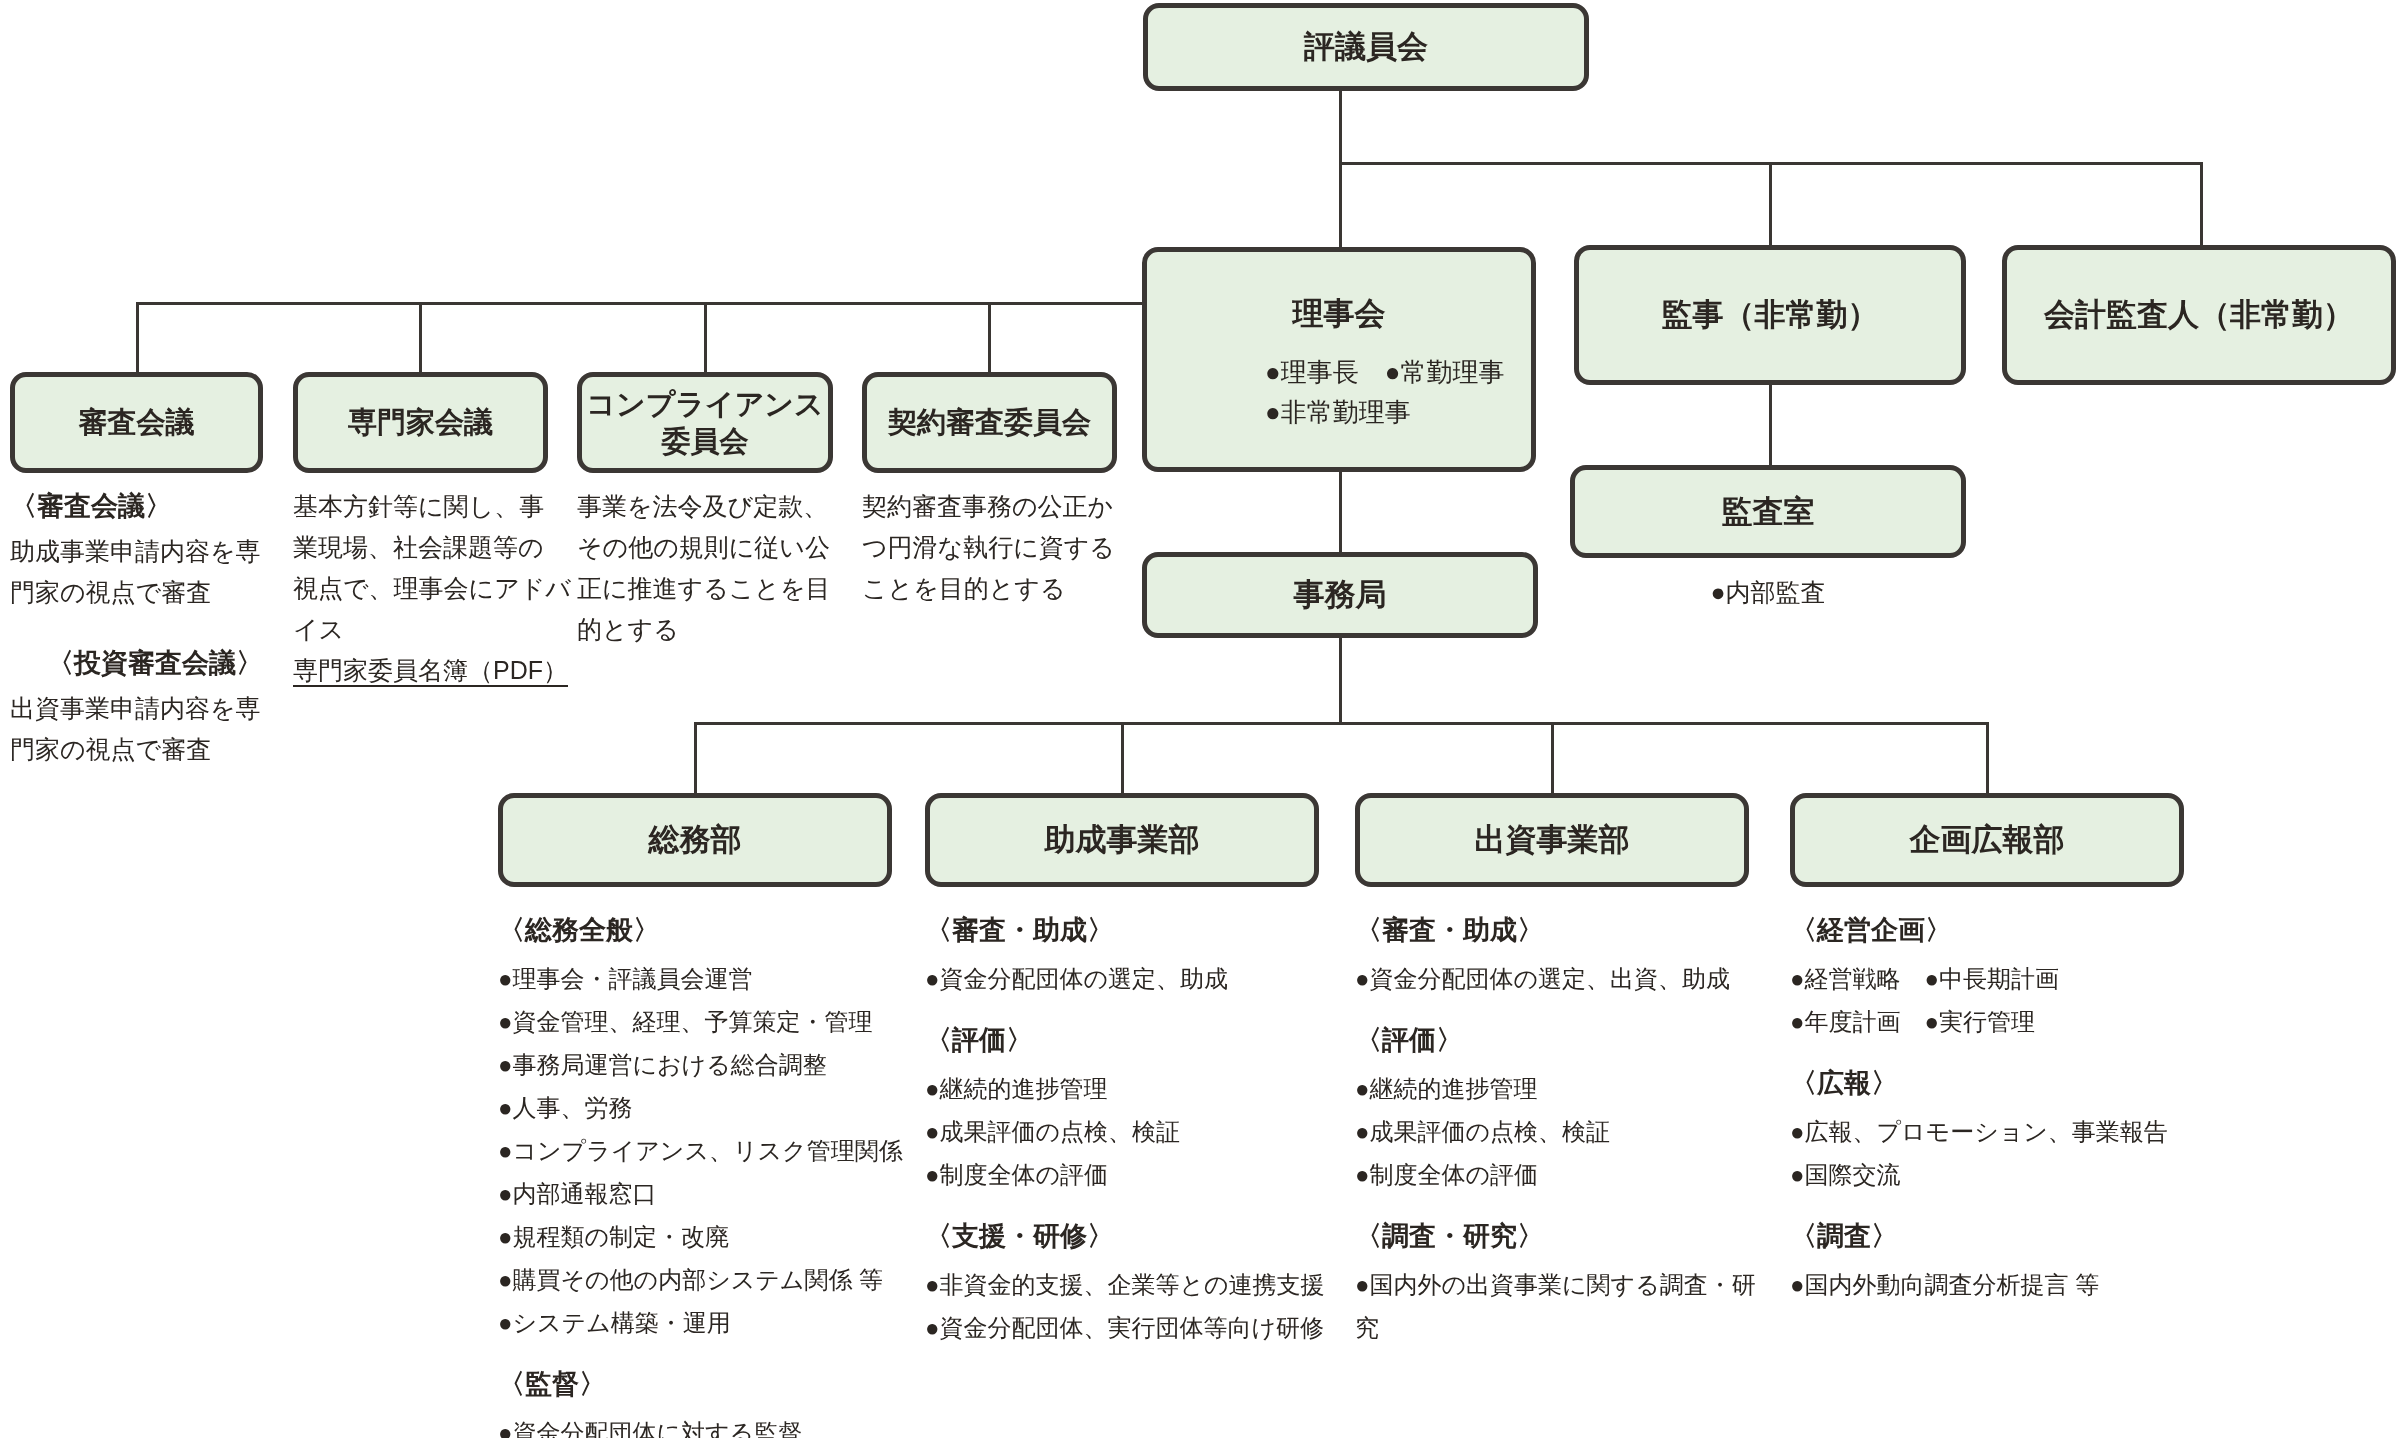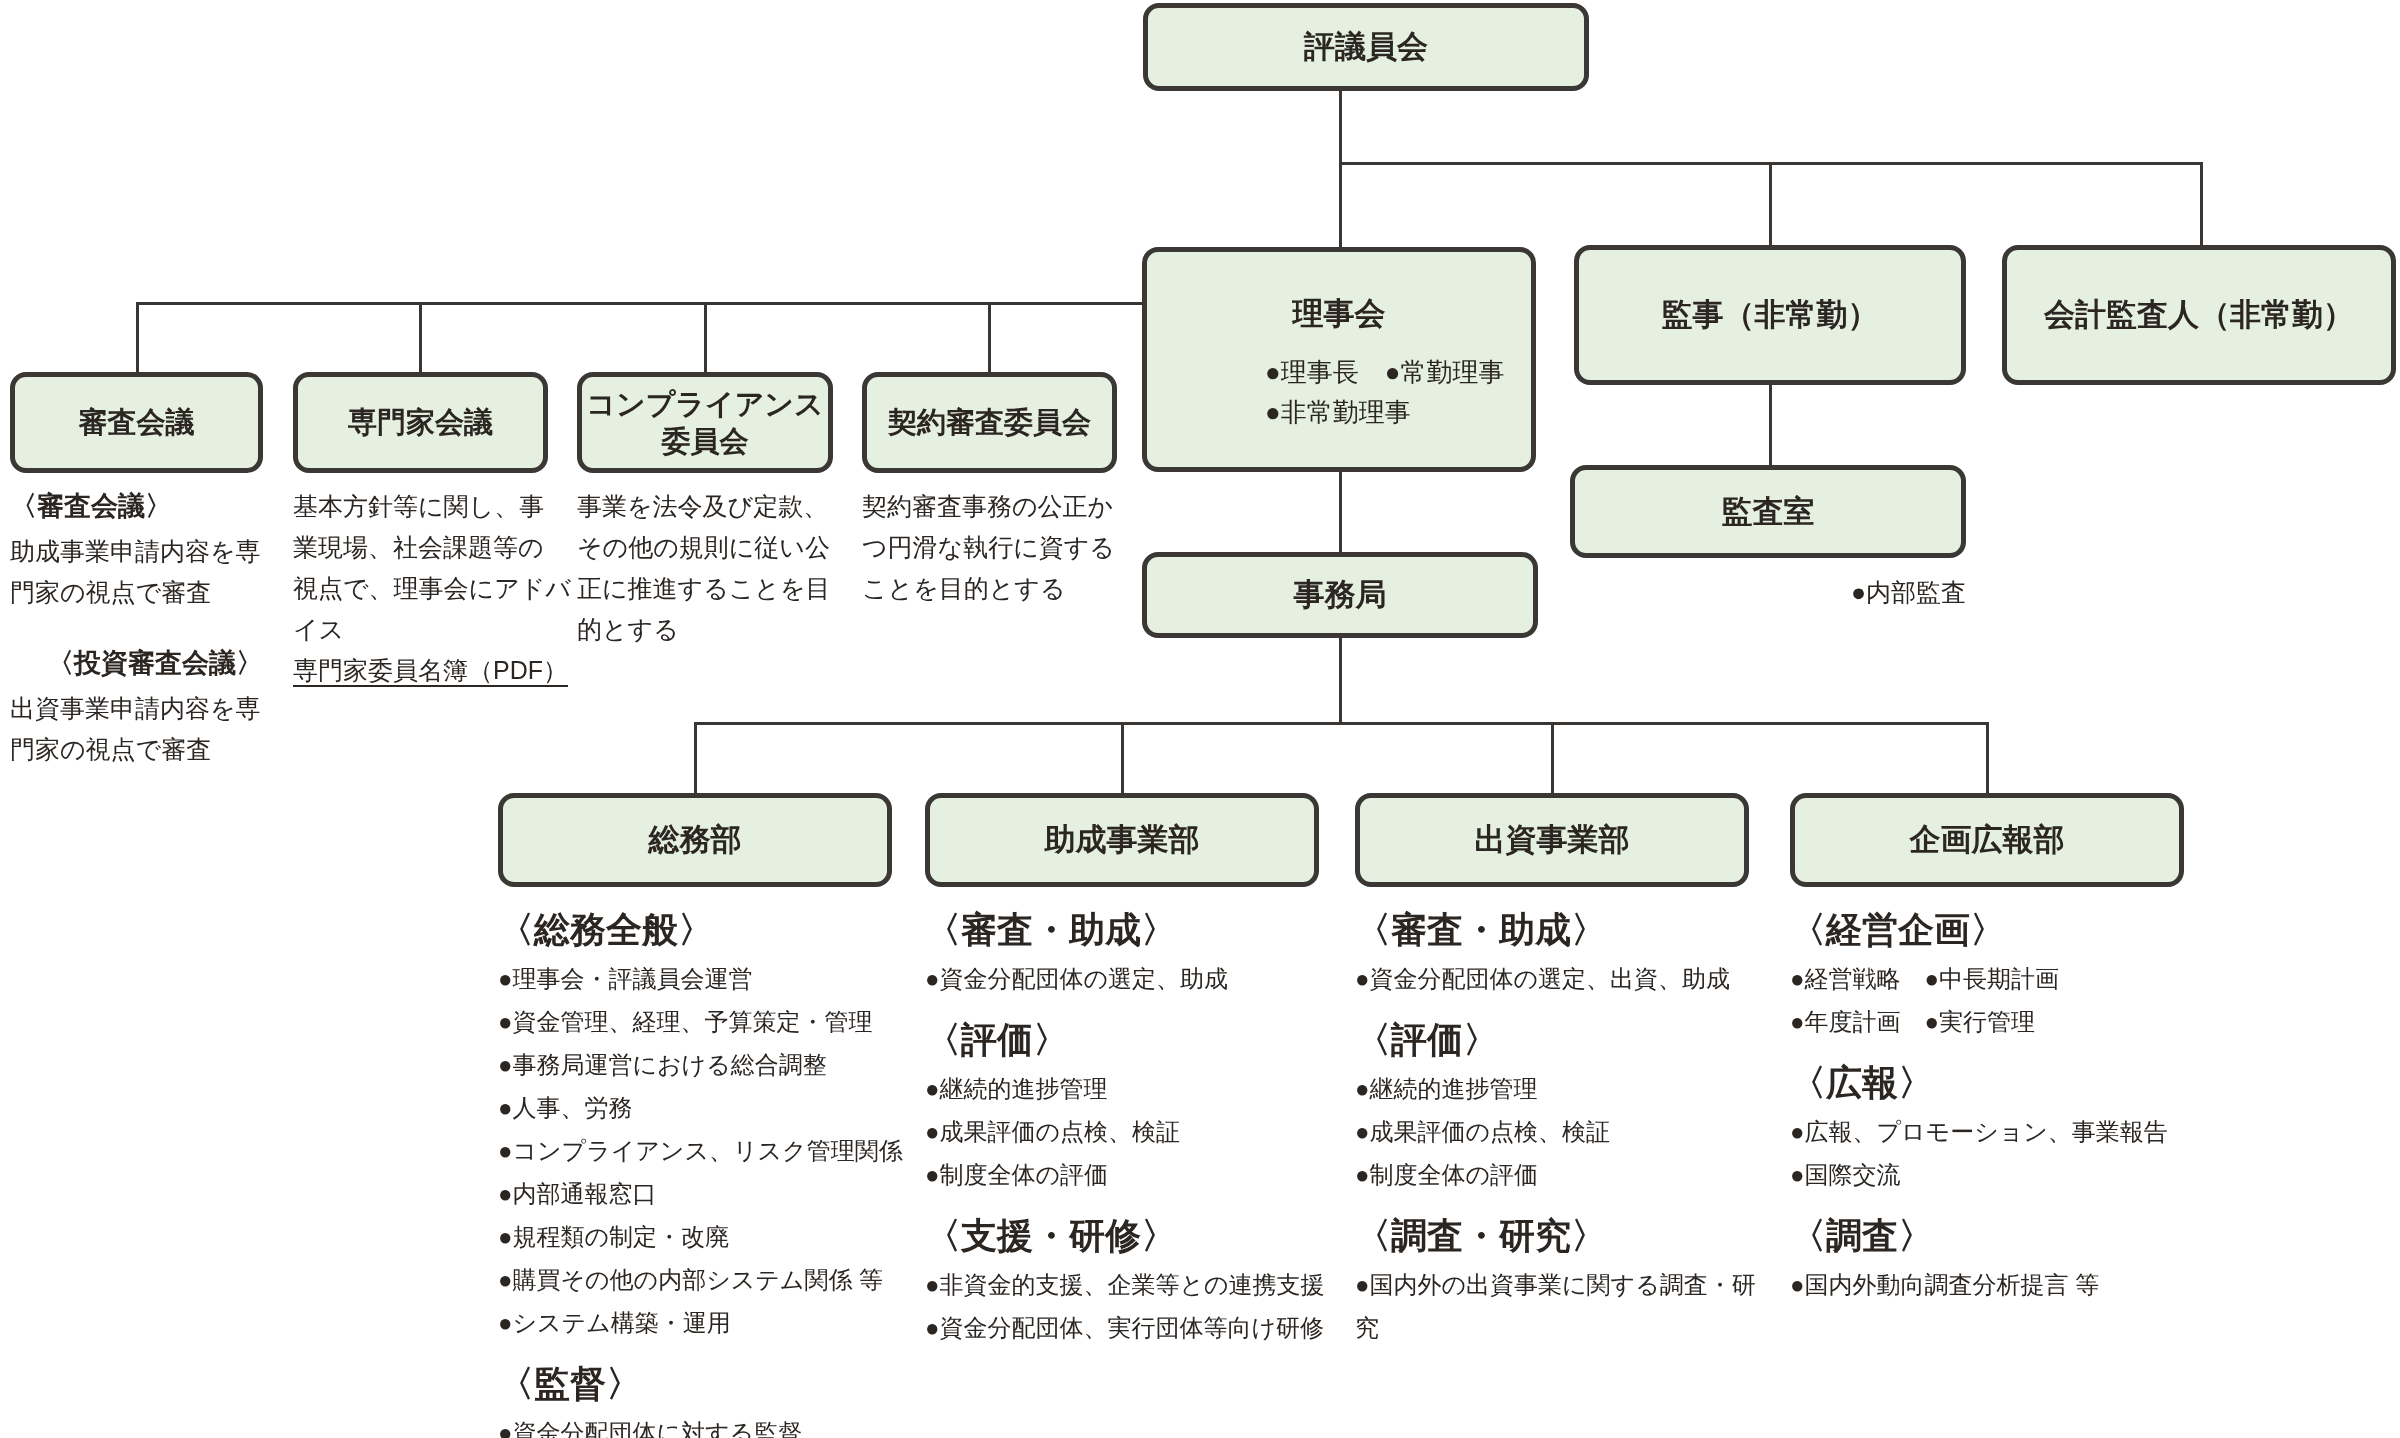"●内部監査" .audit-bullet { text-align: right -> center }
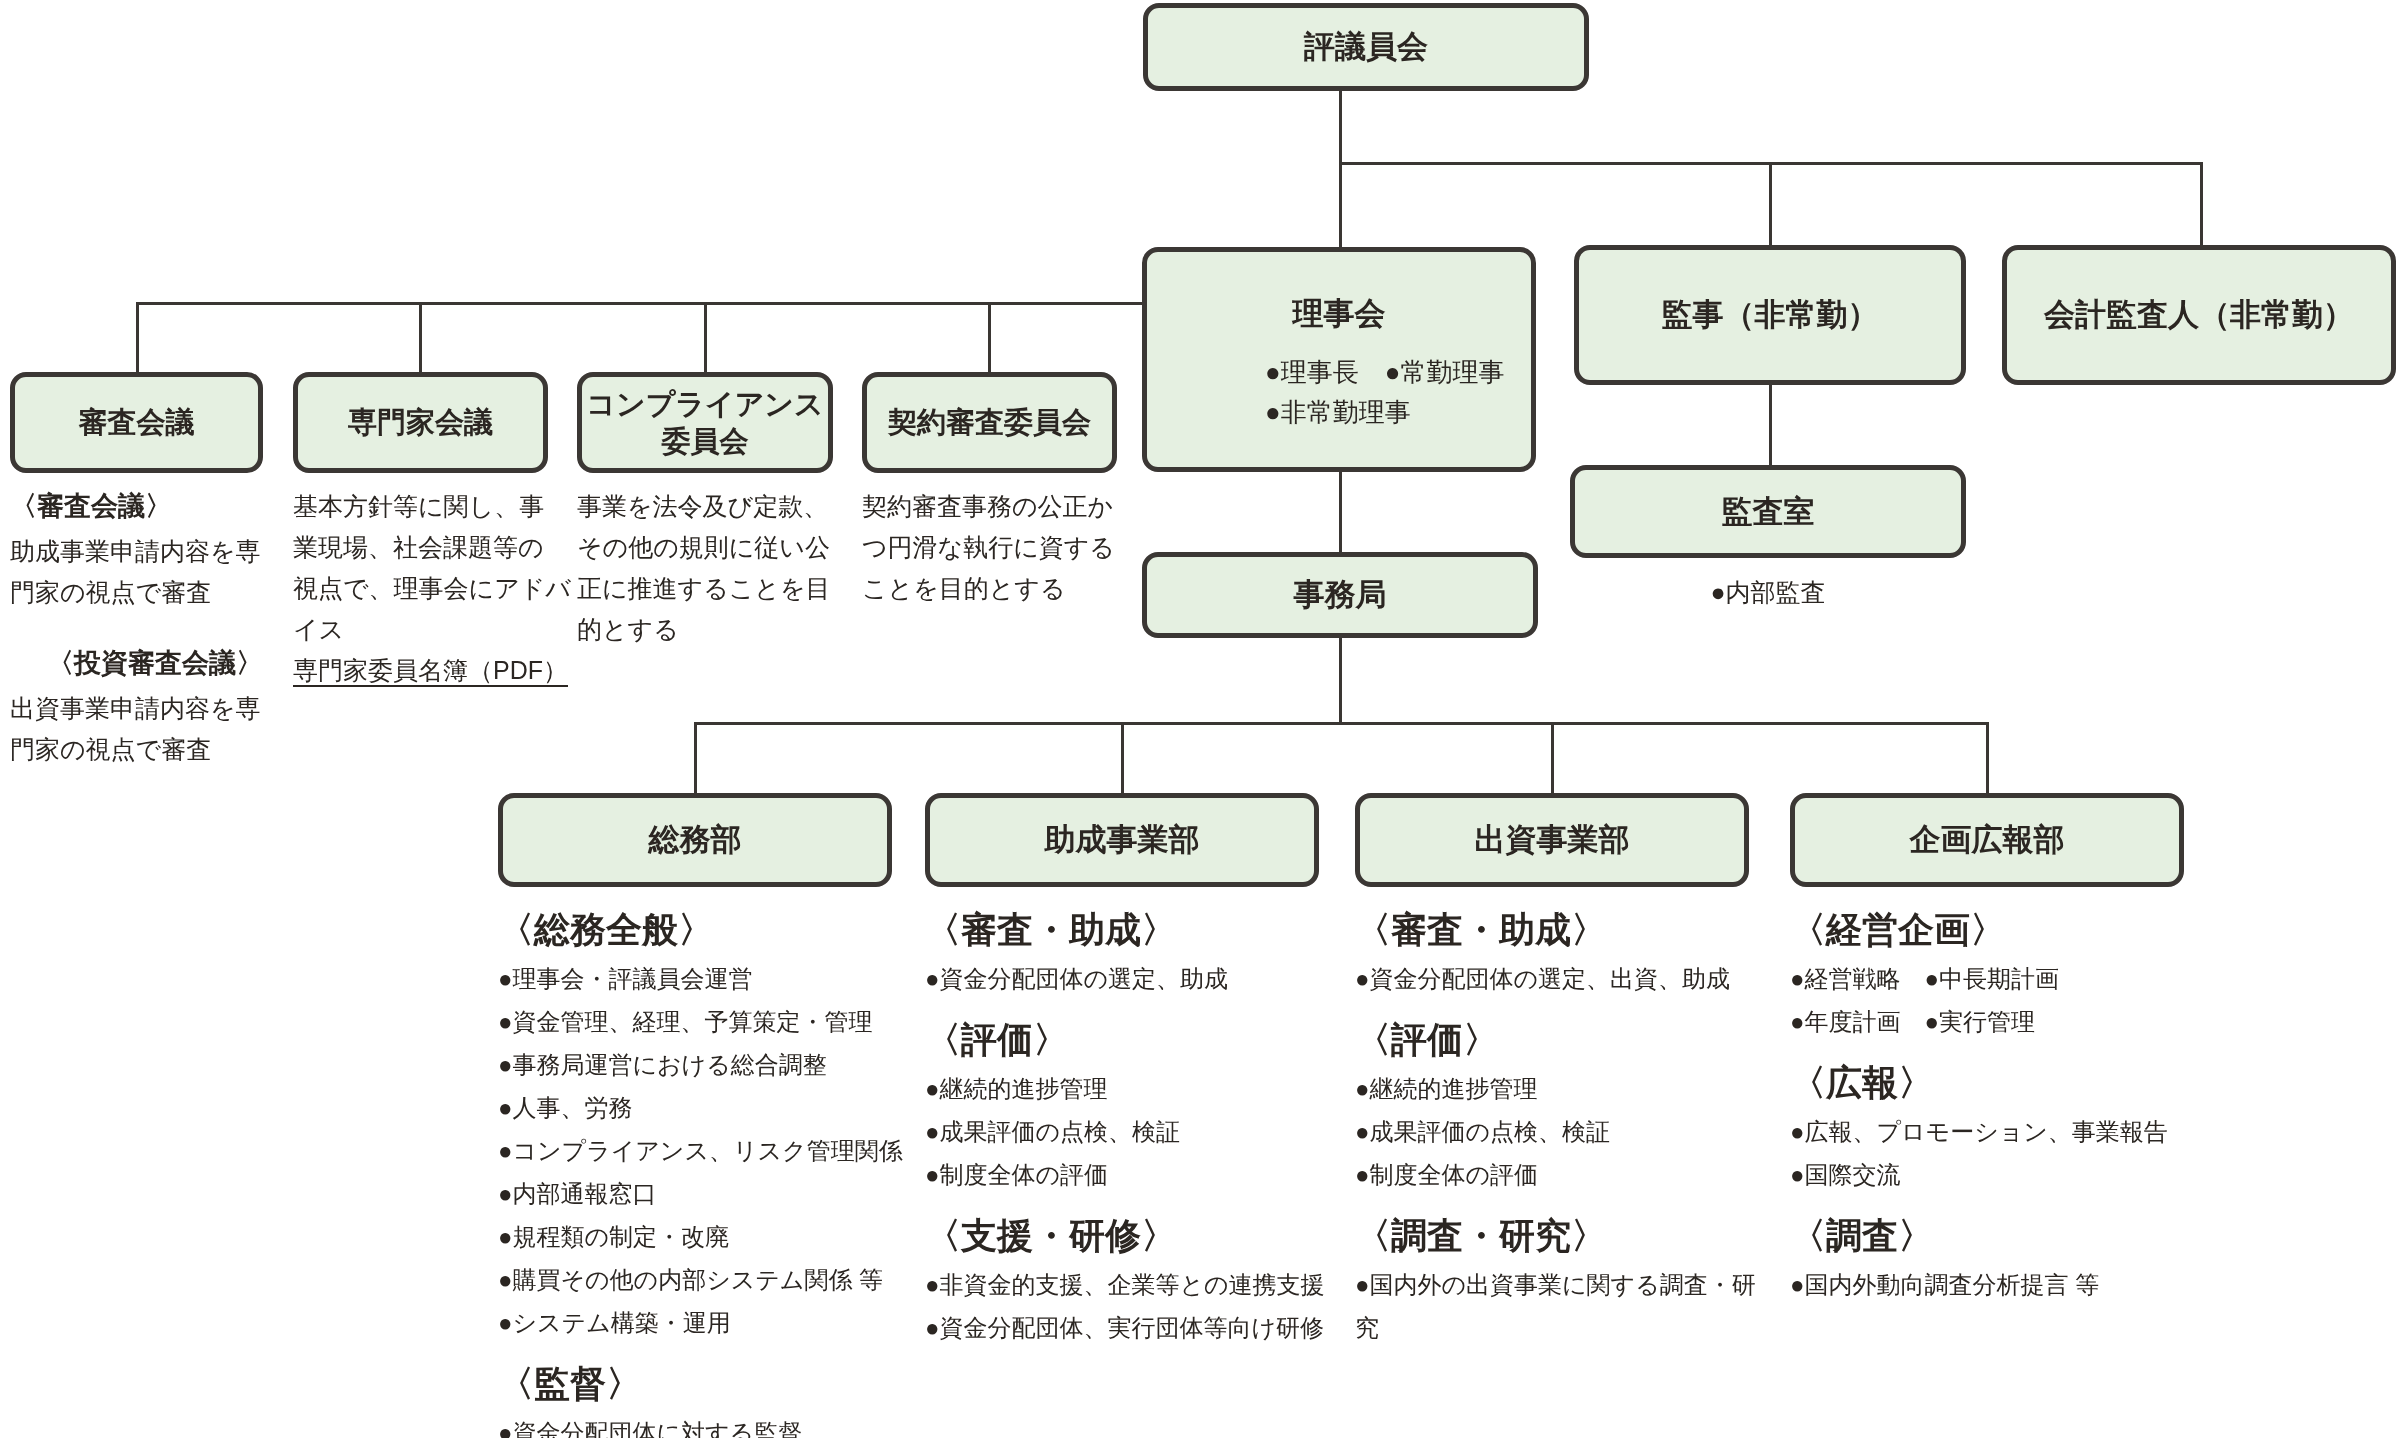"〈総務全般〉" .dhead { font-size: 36px -> 27px }
